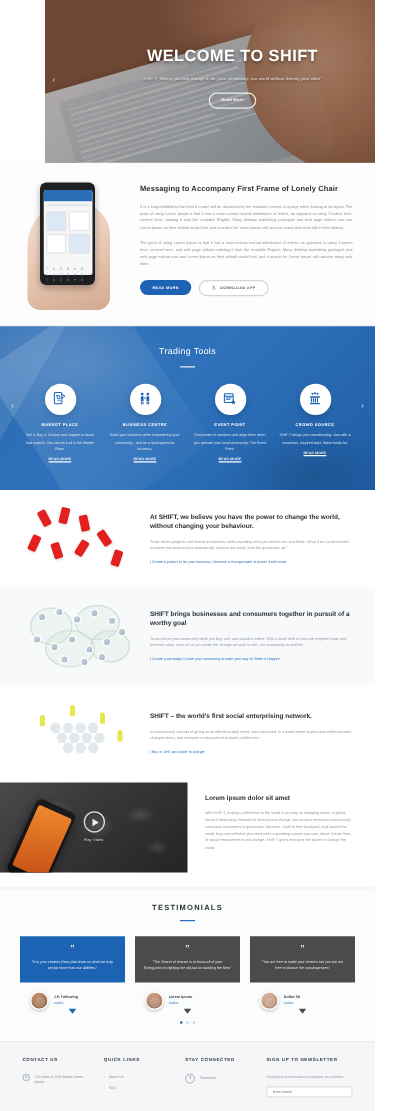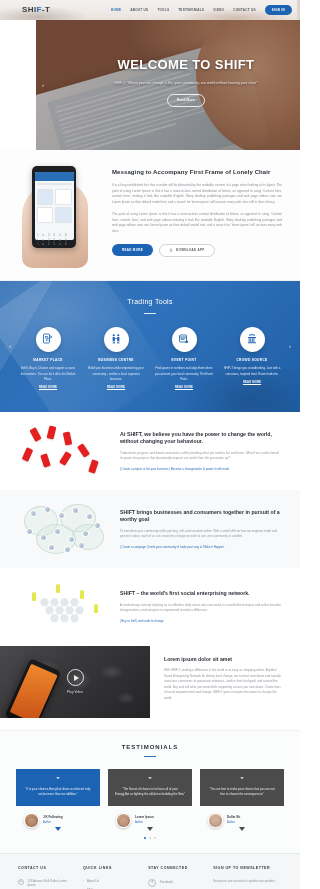"SHIF-T" div.header { html: <div> <div>SHI<span>F</span>-T</div> <div> <a>HOME</a> <a>ABOUT US</a> <a>TOOLS</a> <a>TESTIMONIALS</a> <a>VIDEO</a> <a>CONTACT US</a> <button>SIGN IN</button> </div> <div></div> </div> -> none }
